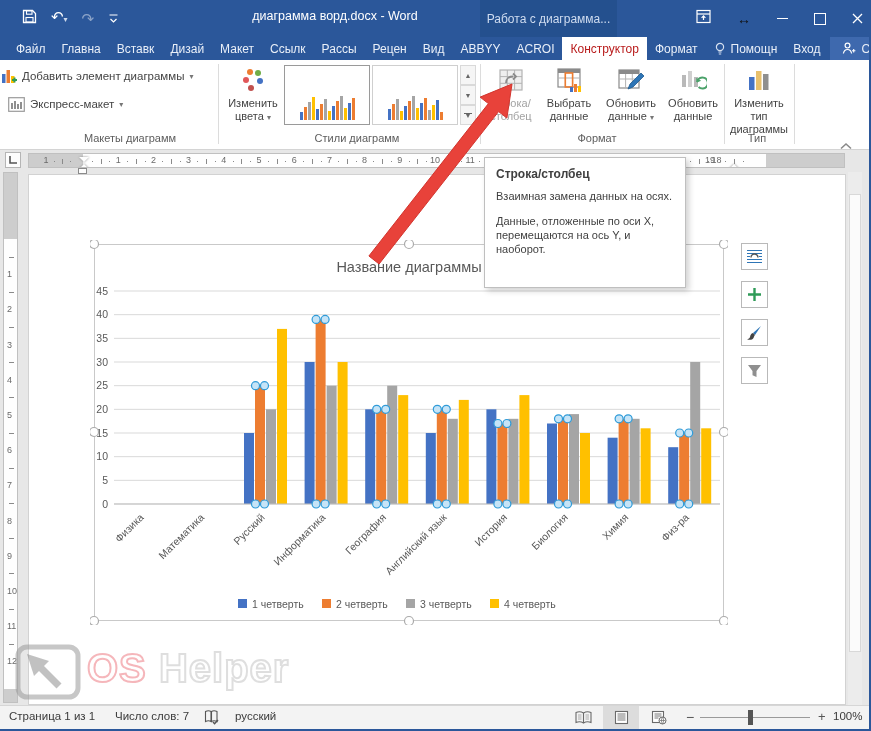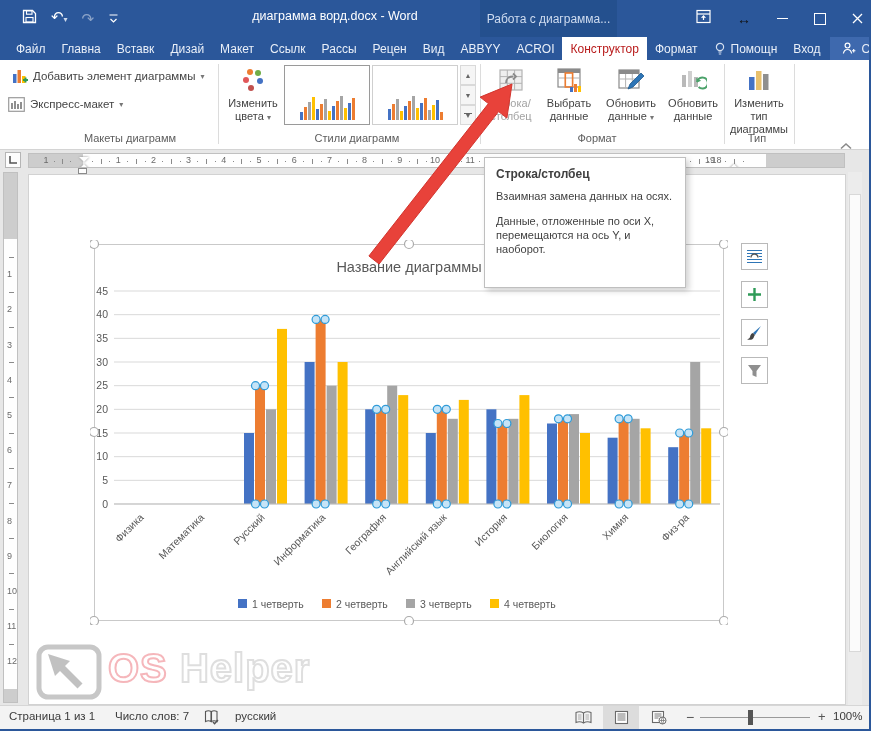"Добавить элемент диаграммы" div.rowbtn { left: 12px -> 1px }
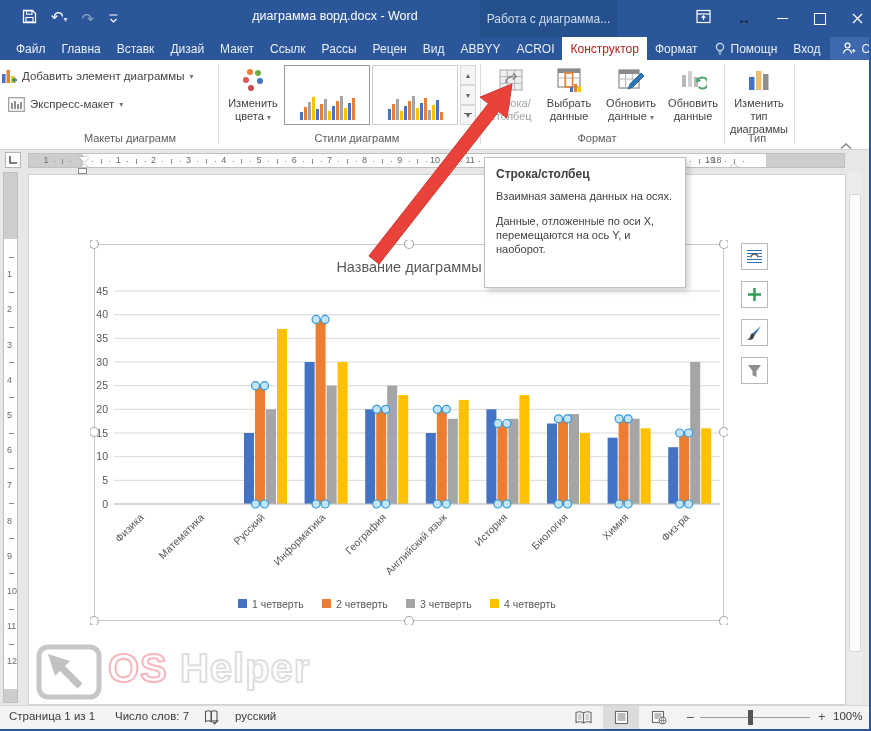"OS Helper" .watermark { left: 36px -> 15px }
